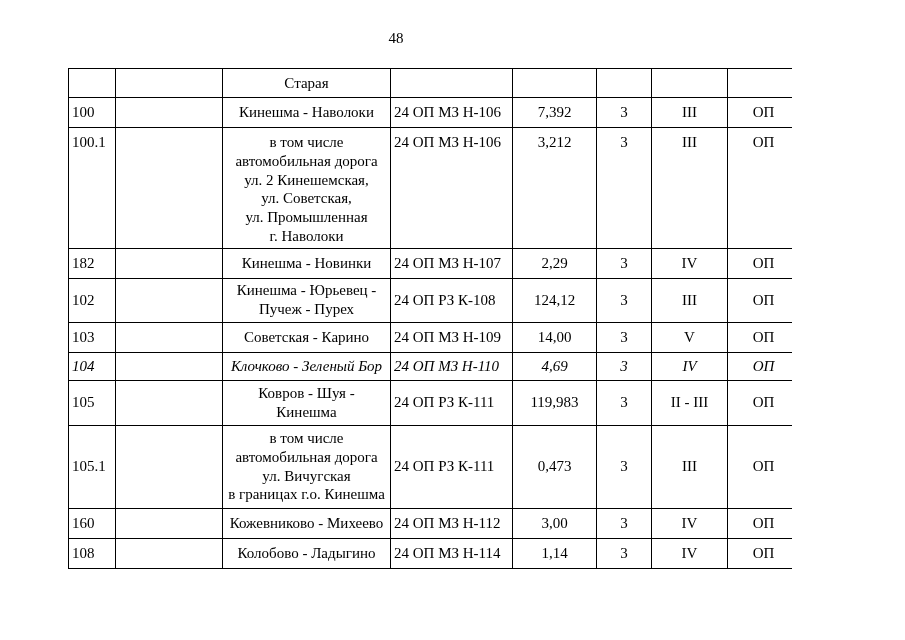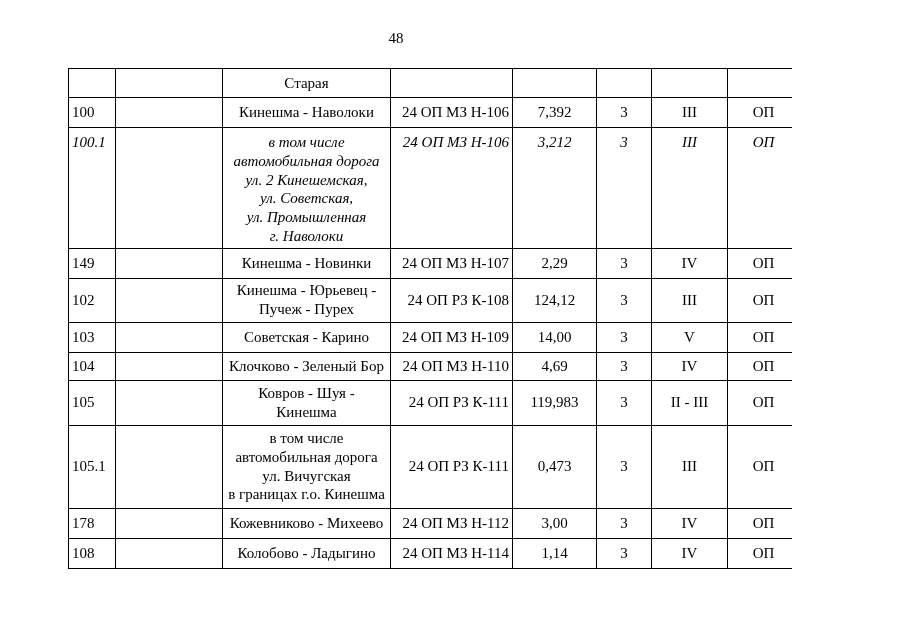"24 ОП МЗ Н-106" td.c-code { text-align: right -> left }
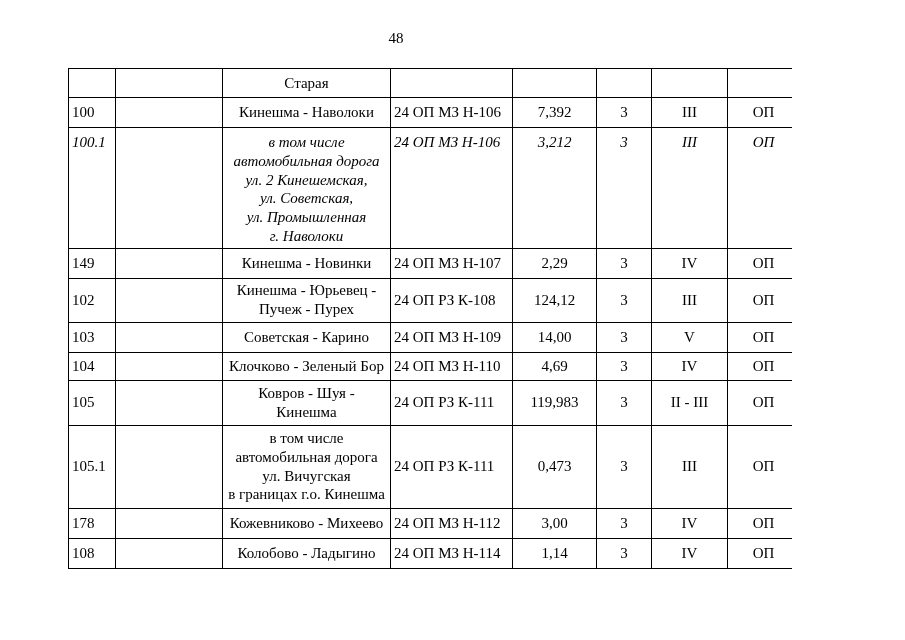"100.1" tbody tr:nth-child(3) { font-style: italic -> none }
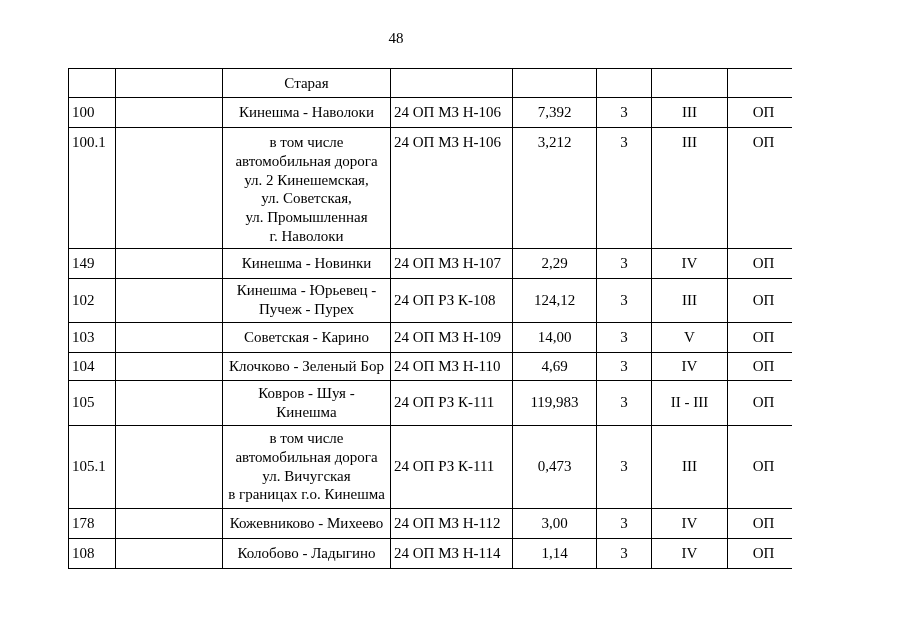"149" td.c-num { text: 149 -> 182 }
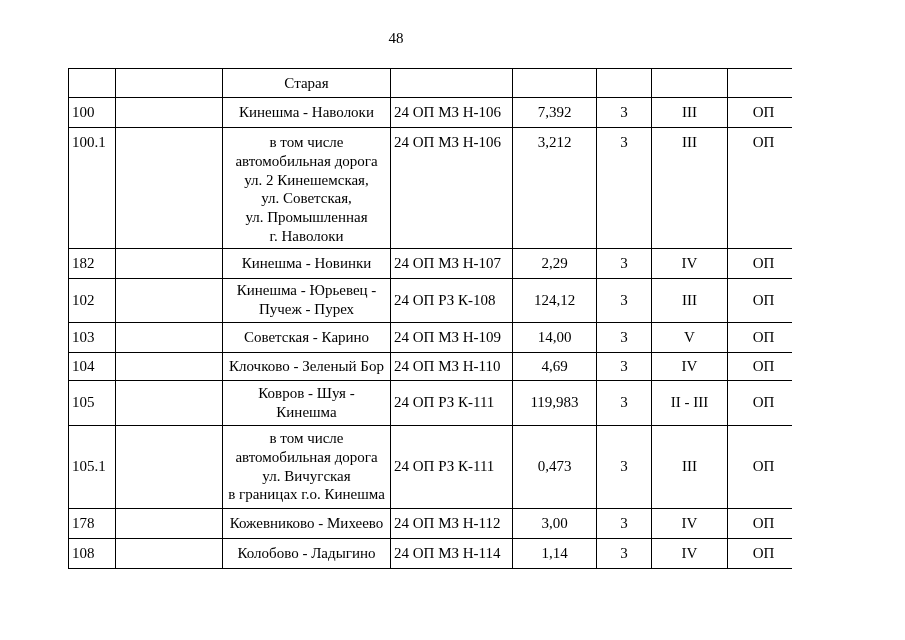"104" tbody tr:nth-child(7) { font-style: none -> italic }
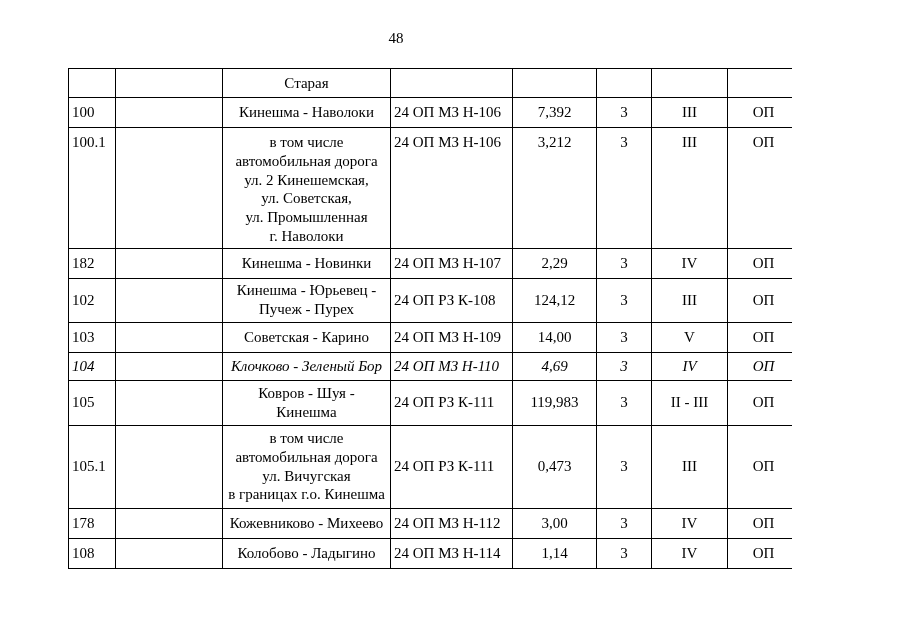"178" td.c-num { text: 178 -> 160 }
